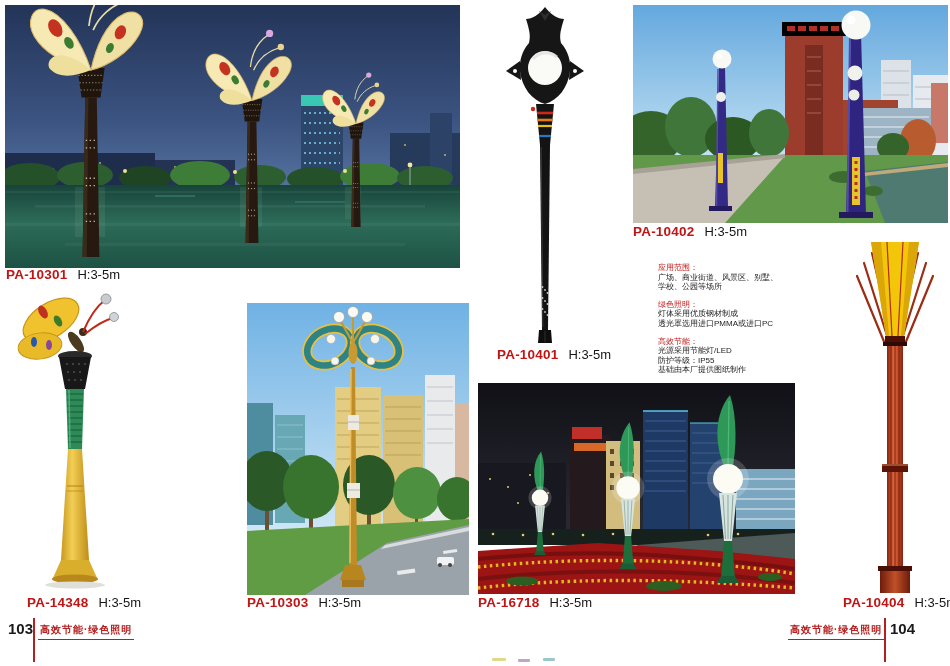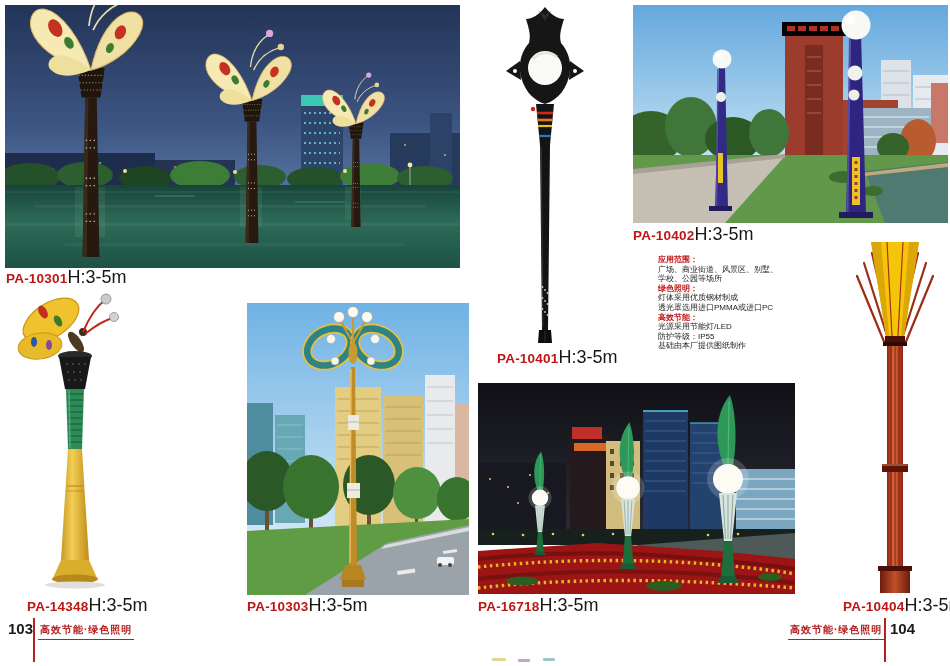"PA-10402" .plabel { gap: 0 -> 10px }
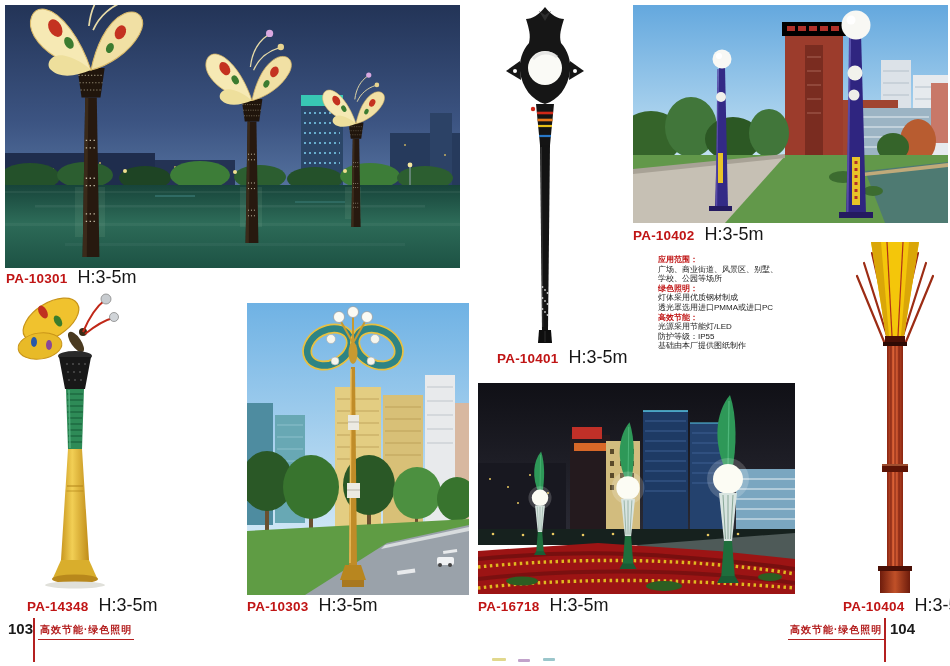"H:3-5m" .plabel .h { font-size: 18px -> 13px }
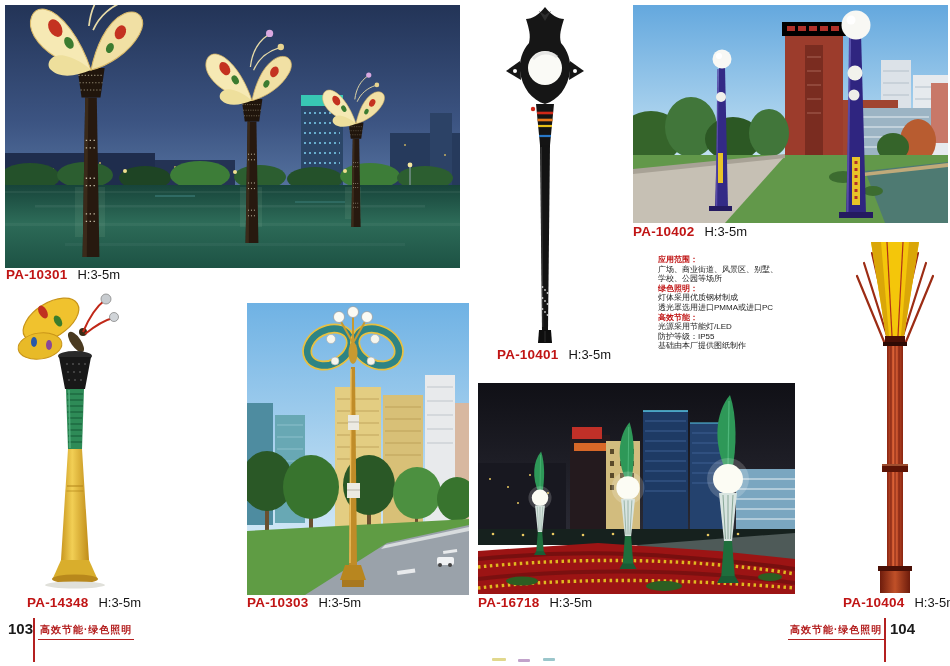"应用范围：" .specs .st { font-weight: bold -> normal; margin-top: none -> 8px }
